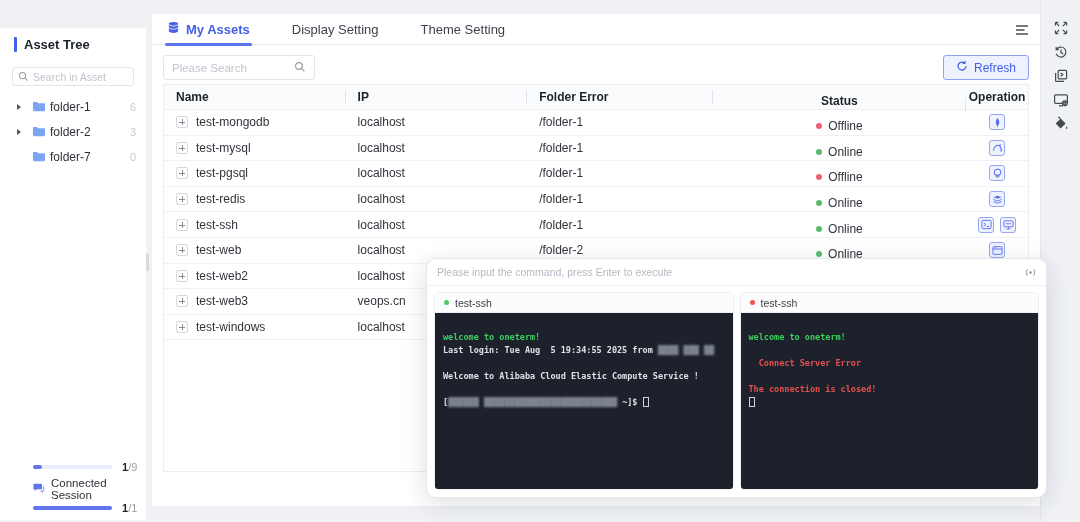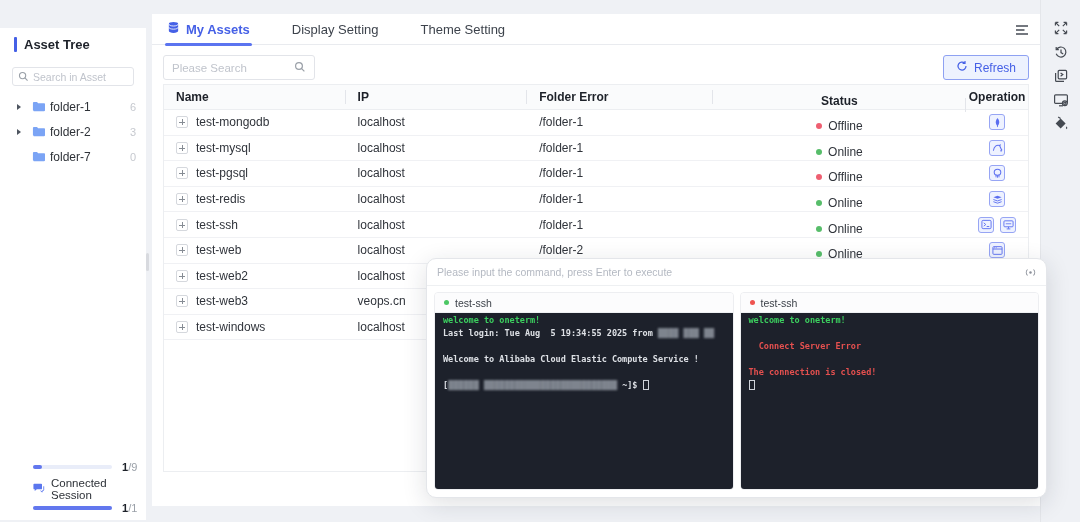"welcome to oneterm!" .pane-body { padding: 1px 8px -> 18px 8px }
